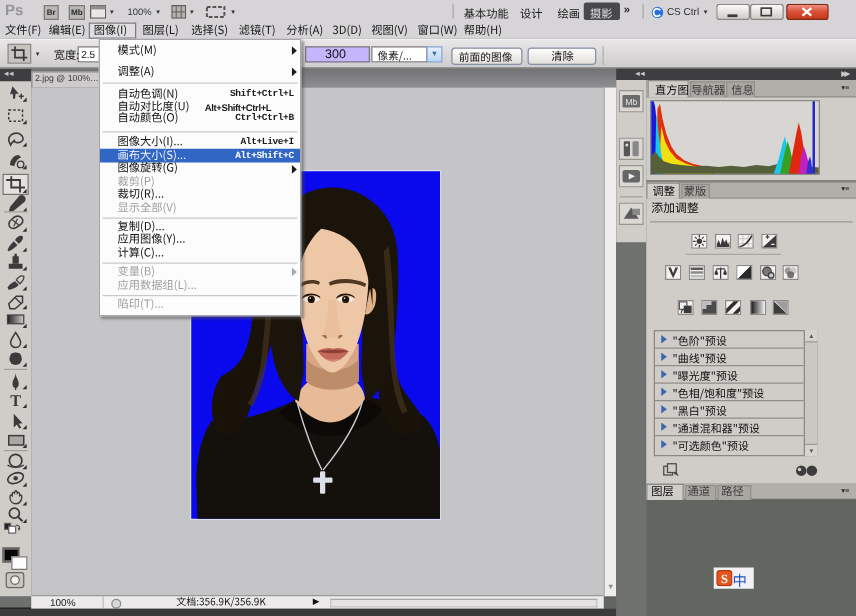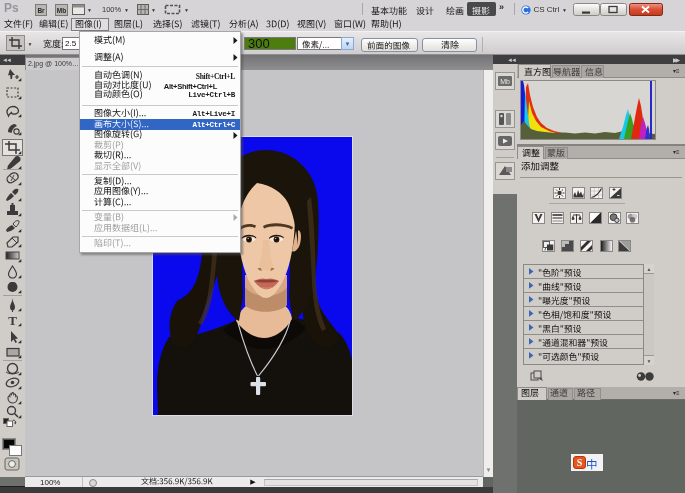"300" div.abs { background: #4d7c0f -> #c4b5fd; font-size: 13px -> 10px; padding-left: 3px -> 15px }
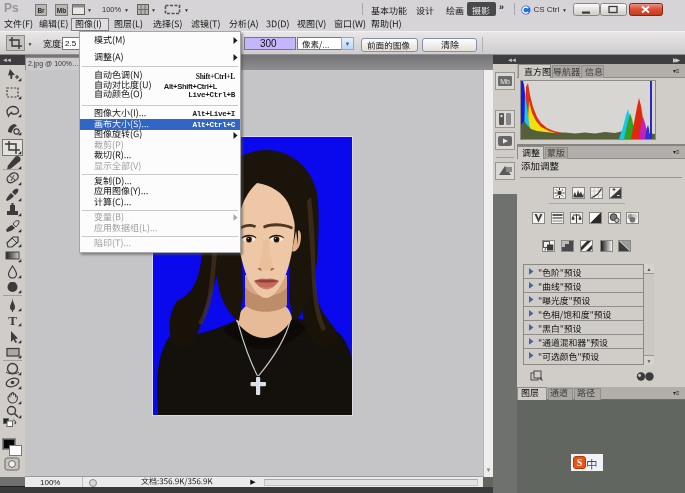"Shift+Ctrl+L" div.abs { font-family: Liberation Serif, serif -> Liberation Mono, monospace }
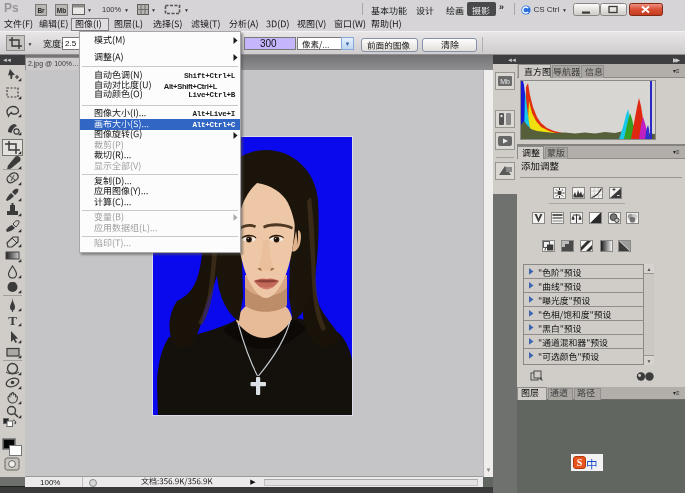"Live+Ctrl+B" div.abs { text: Live+Ctrl+B -> Ctrl+Ctrl+B }
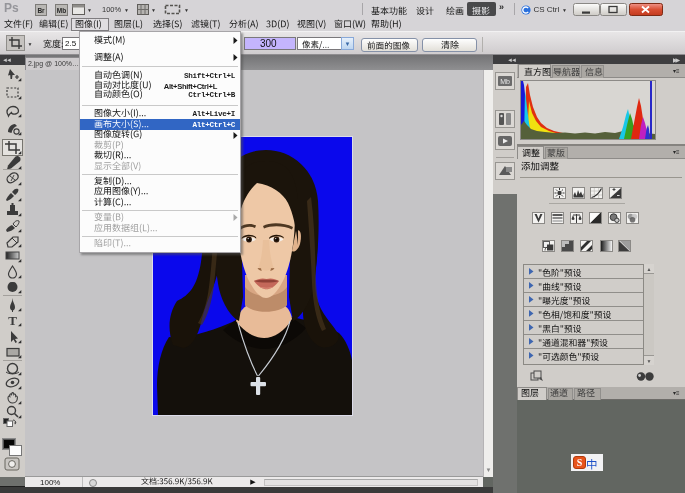"Alt+Ctrl+C" div.abs { text: Alt+Ctrl+C -> Alt+Shift+C }
